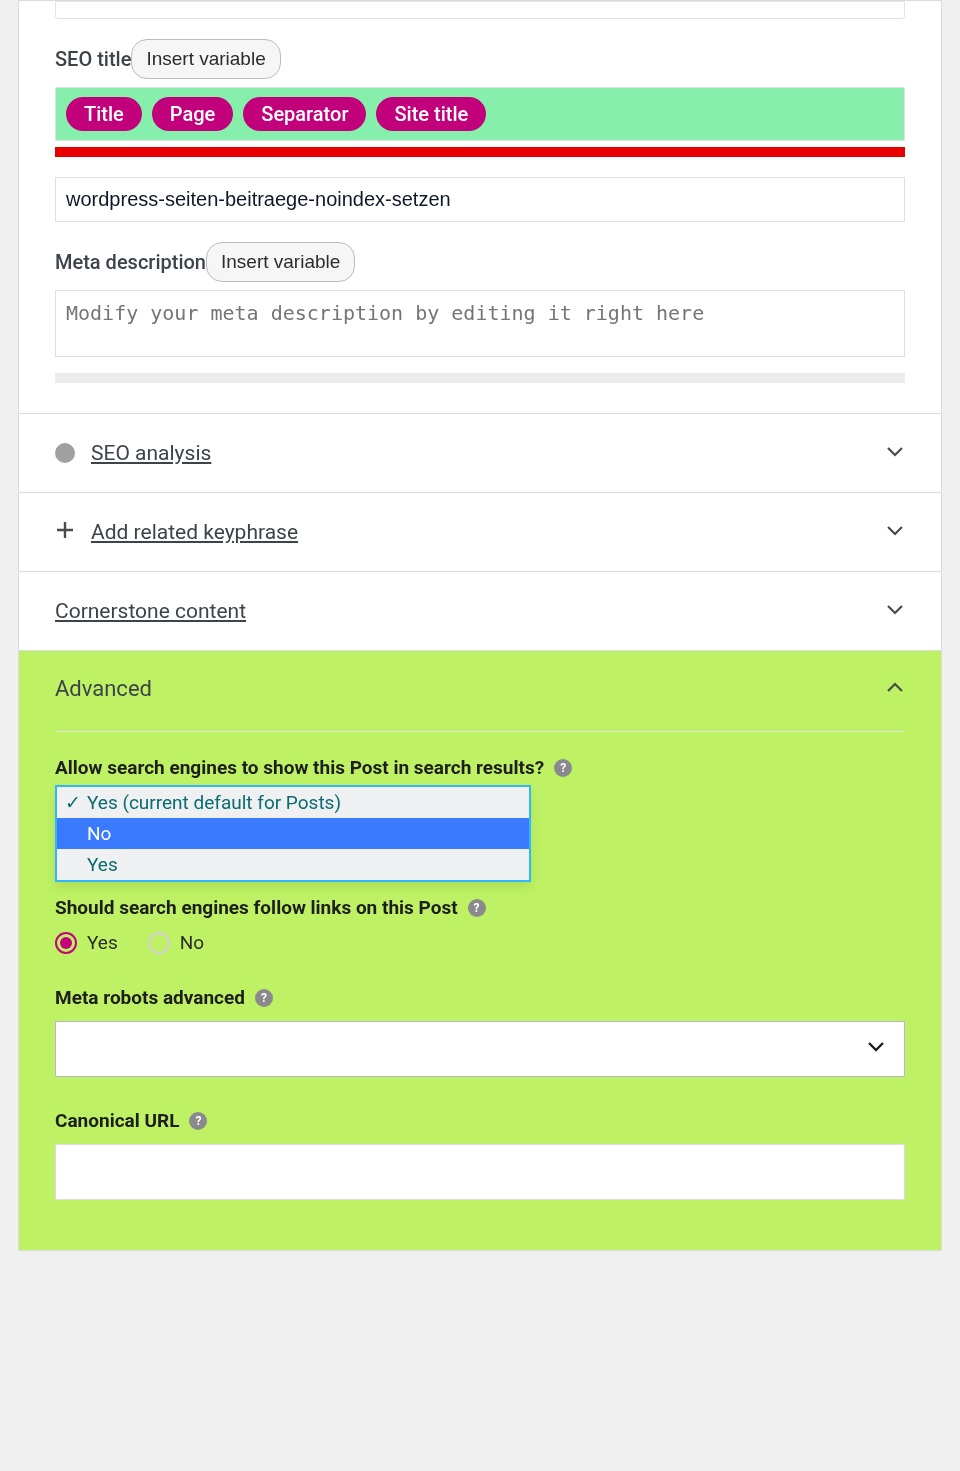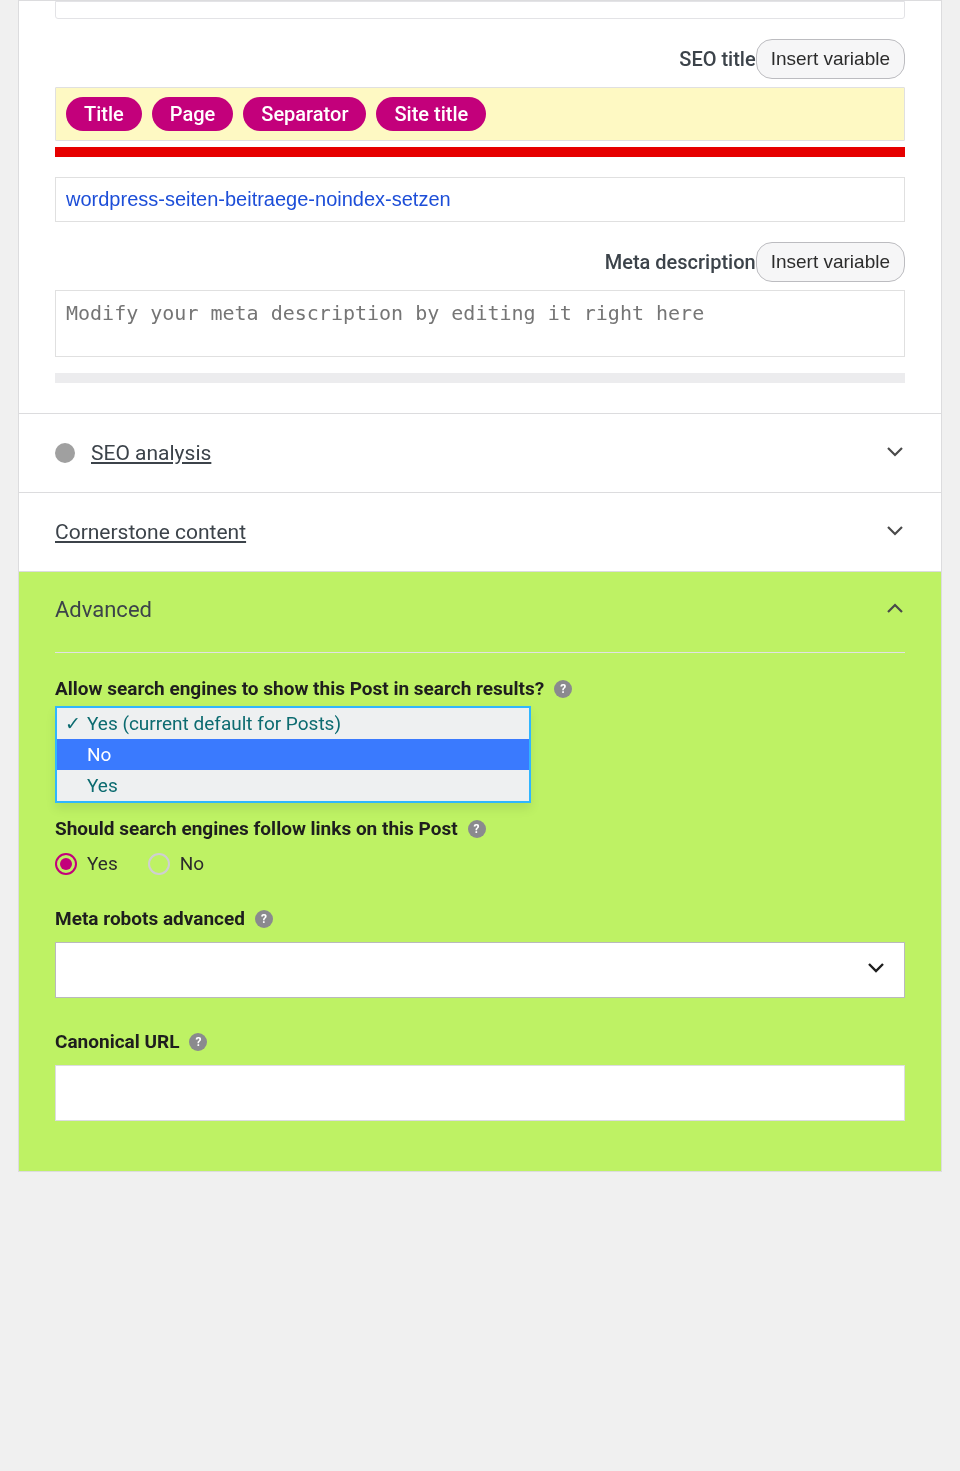"SEO title" .row-head { justify-content: flex-end -> flex-start }
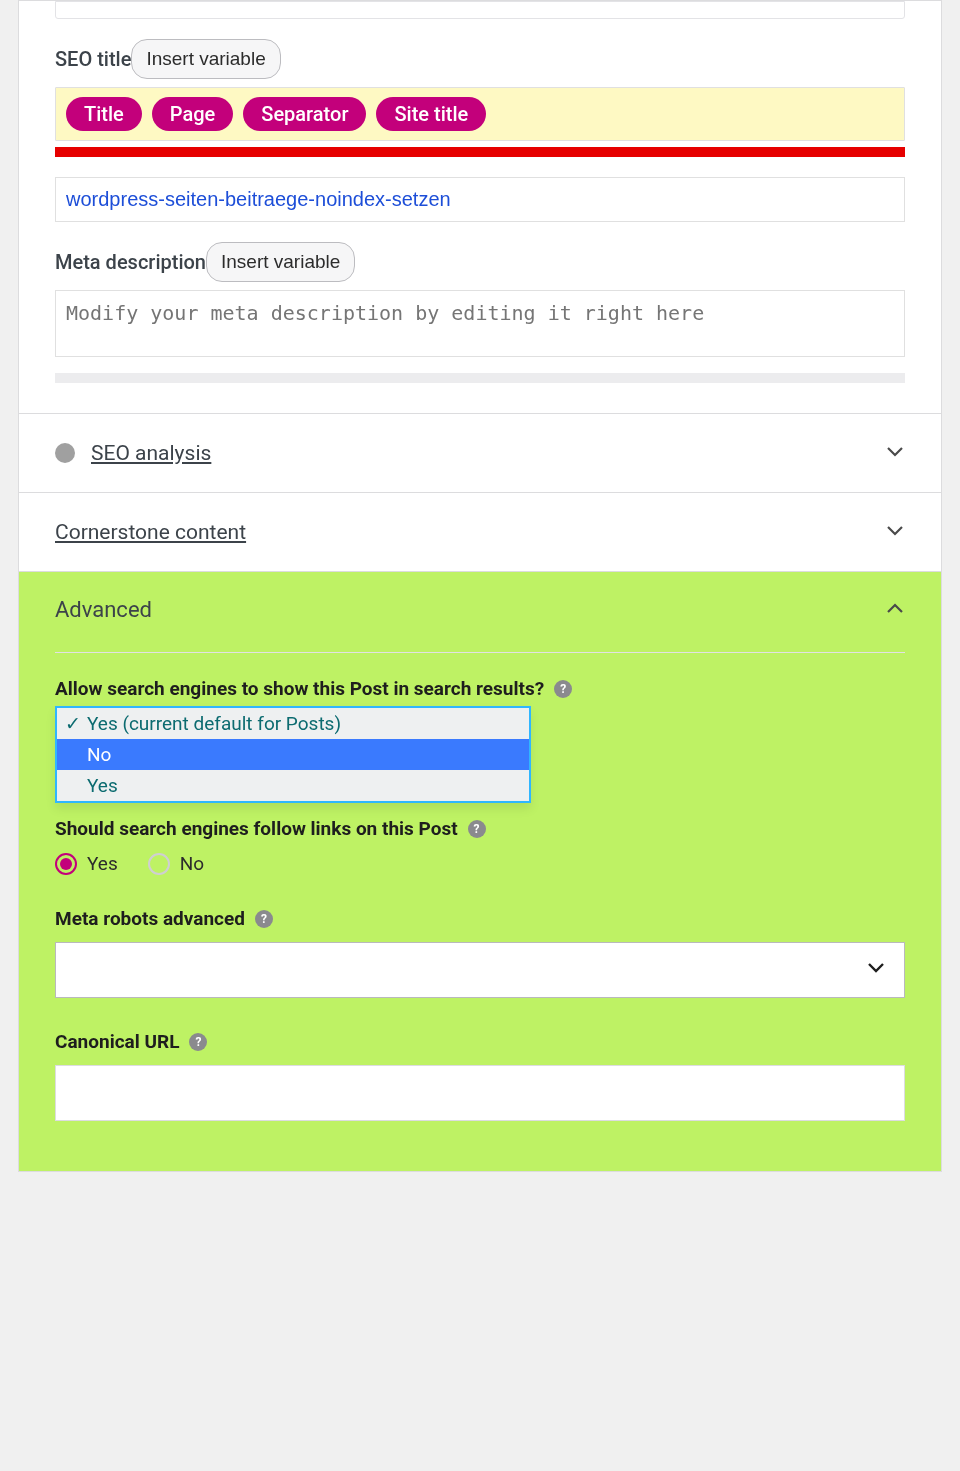"Title" .pill-input { background: #fef9c3 -> #86efac }
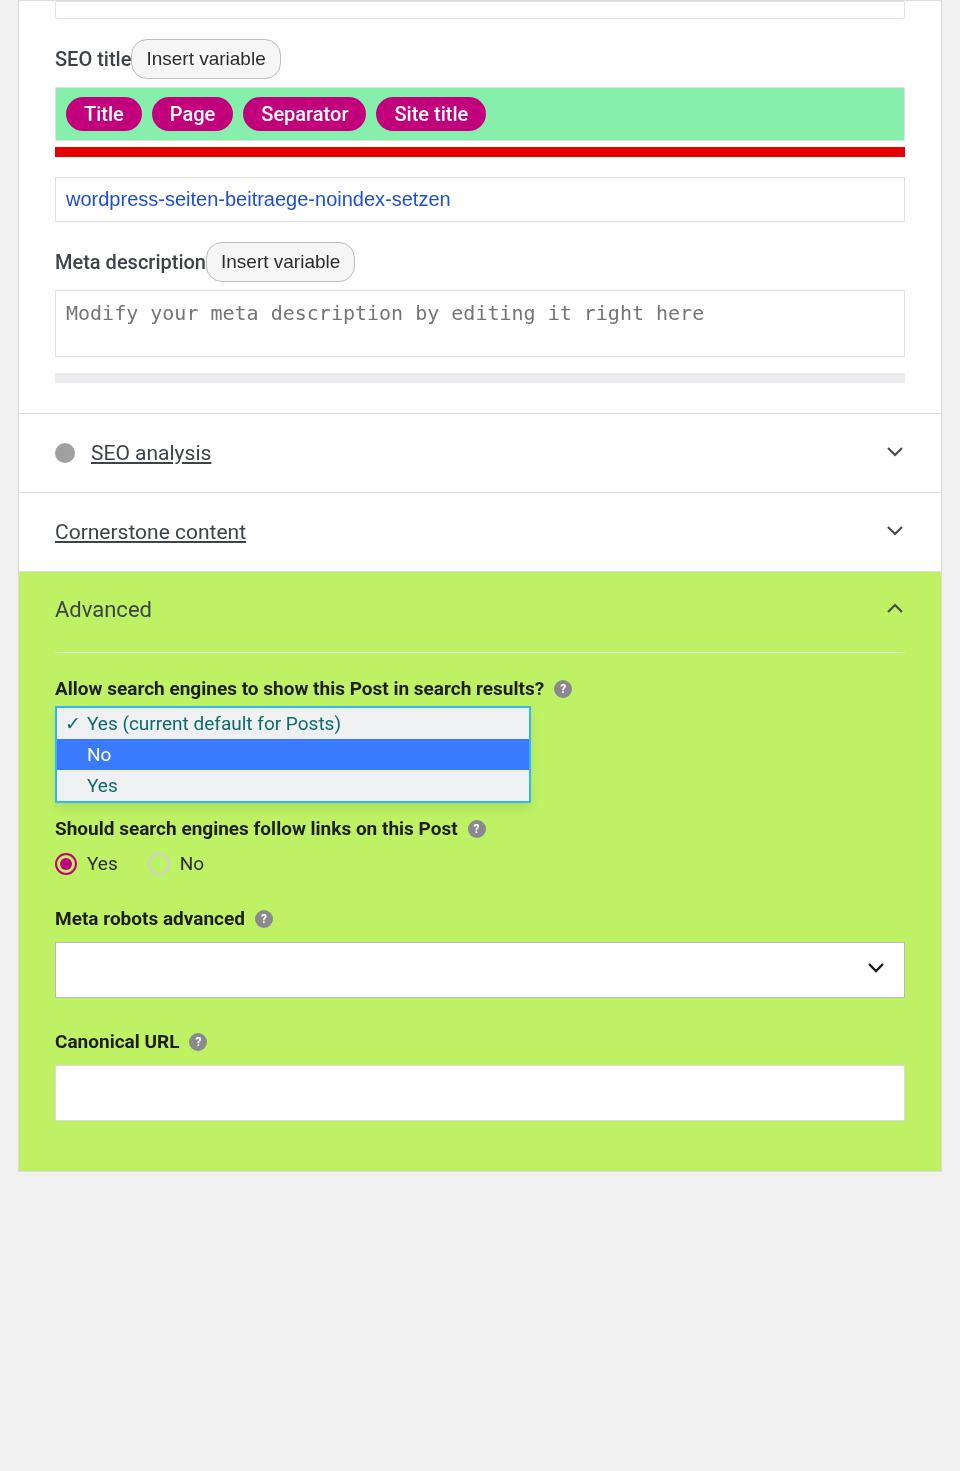"wordpress-seiten-beitraege-noindex-setze" .text-input { color: #1d4ed8 -> #0f172a }
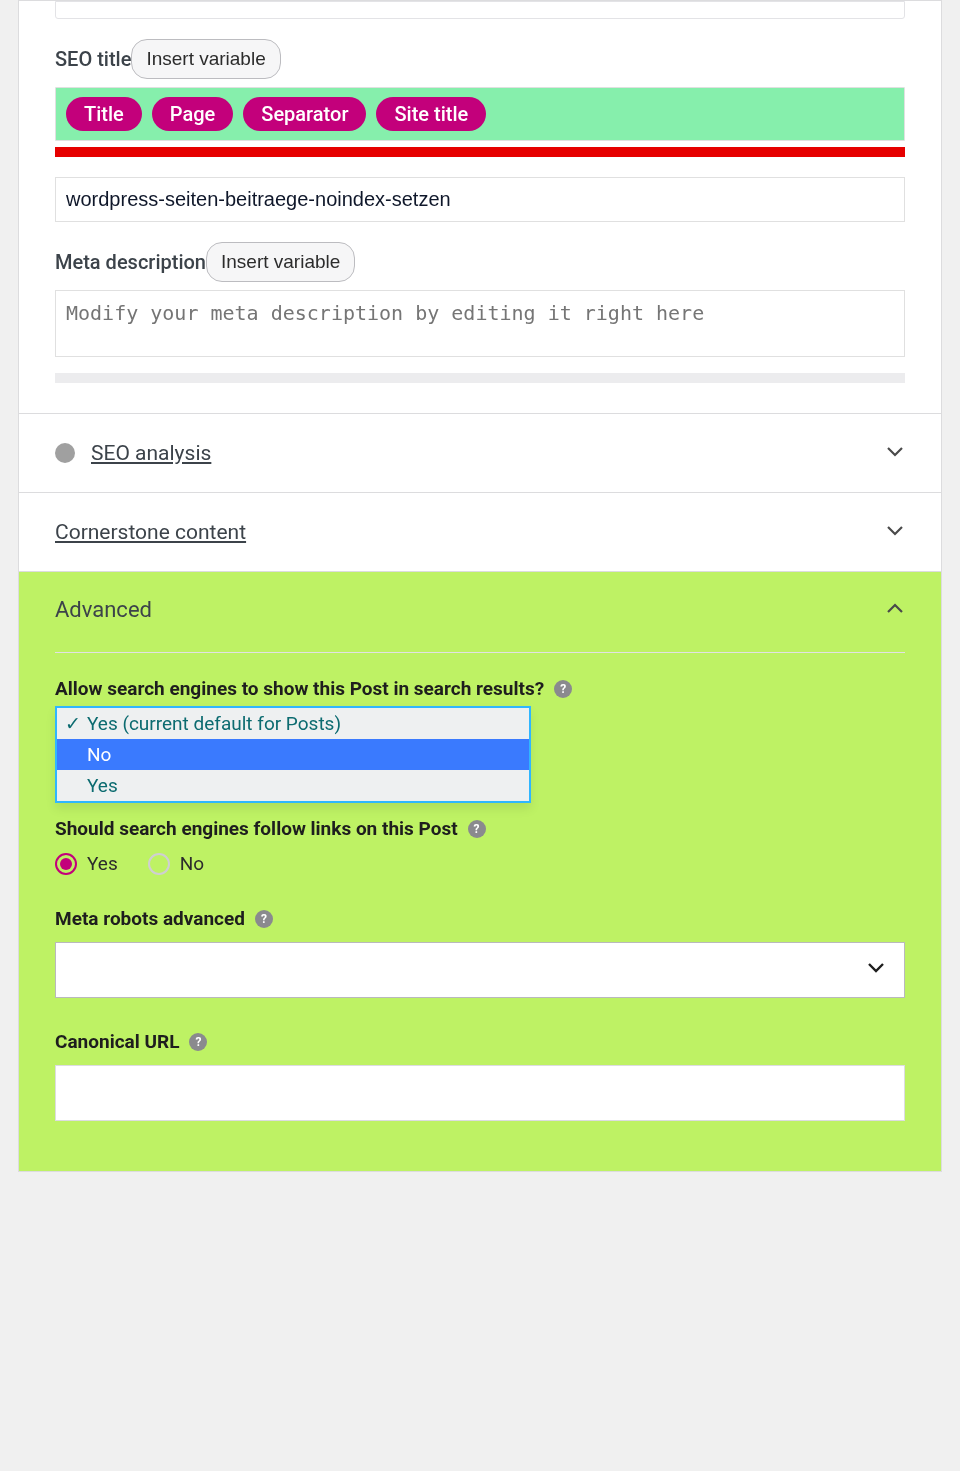"Add related keyphrase" div.acc-row { html: none -> <div> <div> <span> <svg> <path></path> </svg> </span> <span>Add related keyphrase</span> </div> <span> <svg> <path></path> </svg> </span> </div> }
